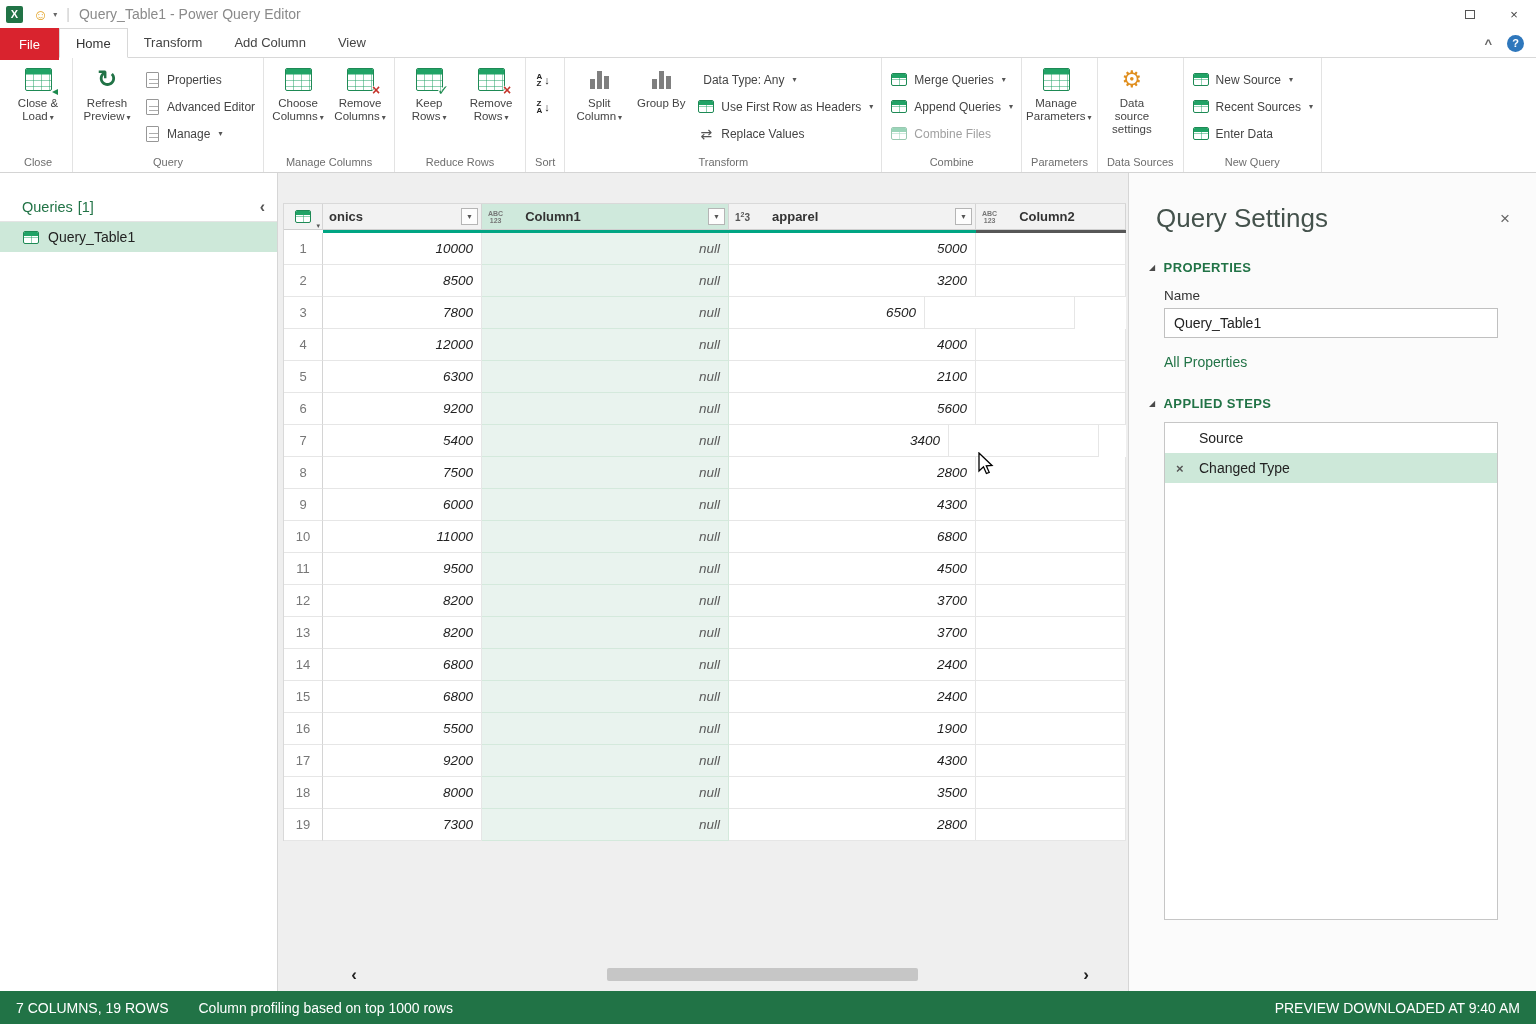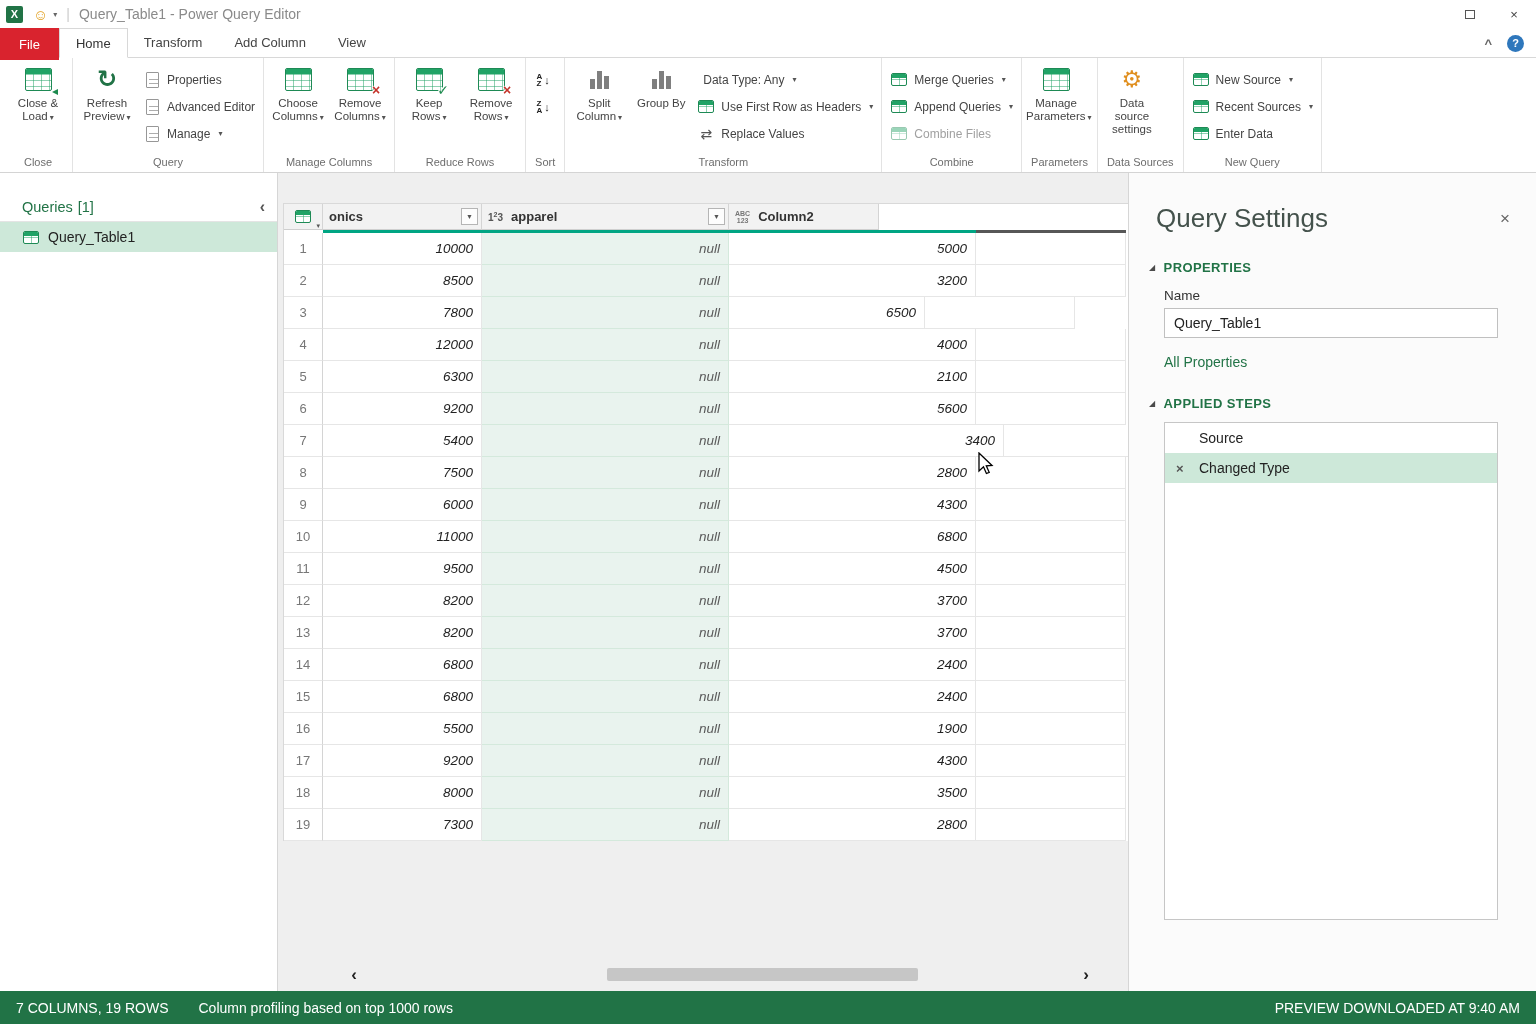"onics" .hcell { gap: 8px -> 22px }
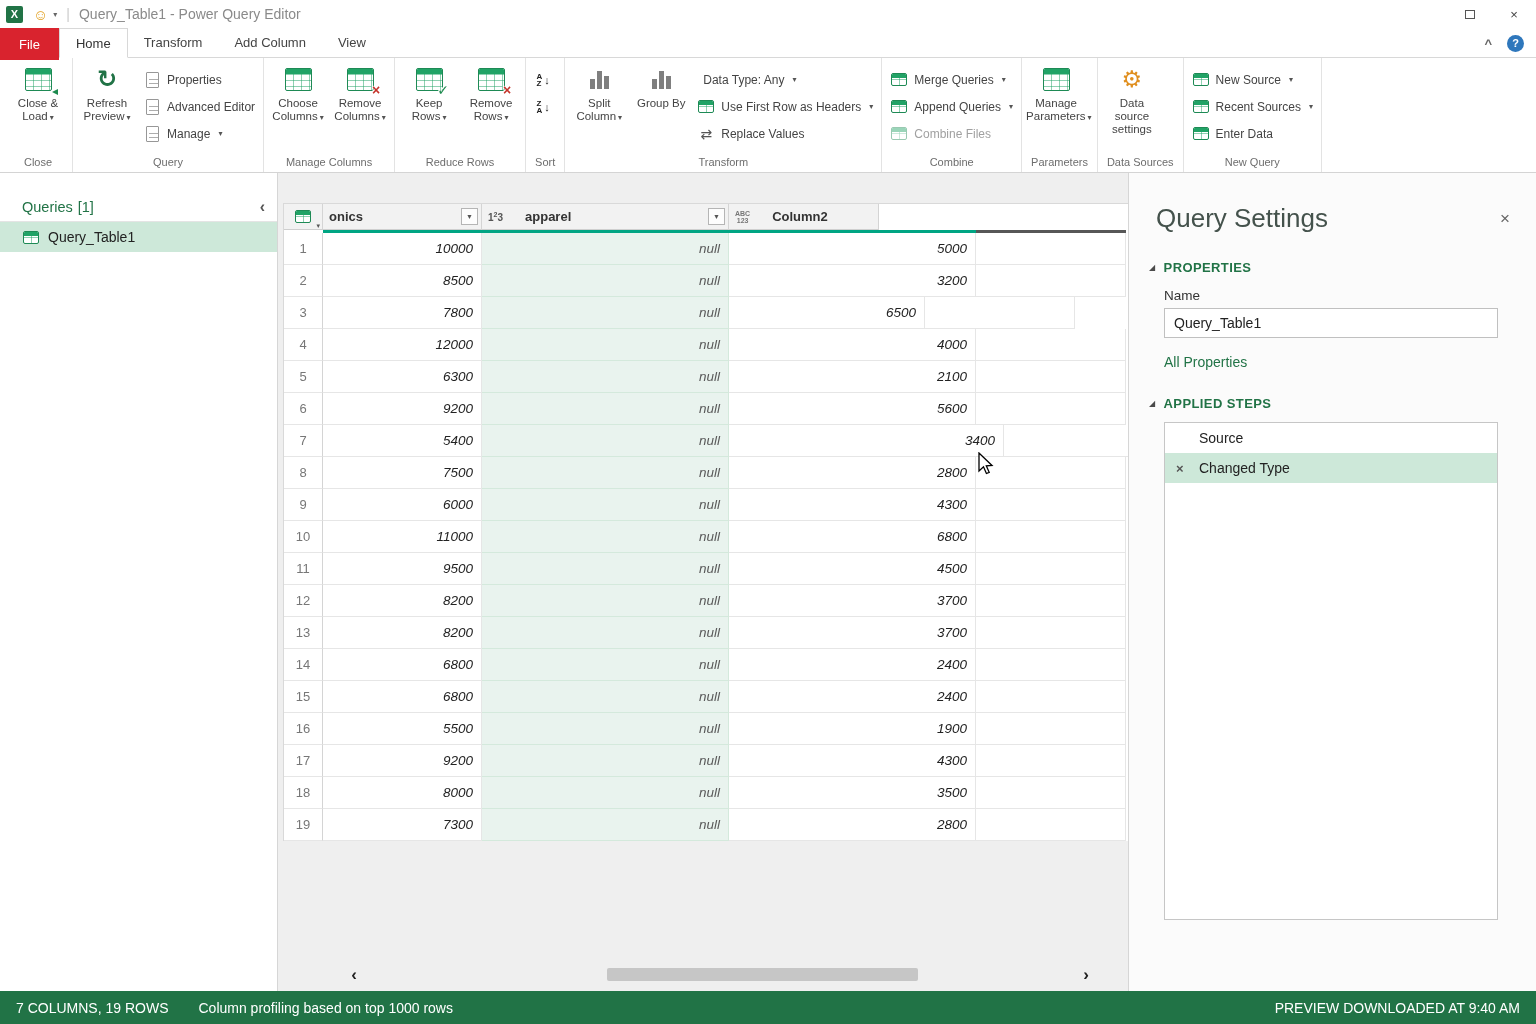"Column1" div.gcell { html: none -> <div> <span> <span>ABC</span> <span>123</span> </span> <span>Column1</span> <span>▼</span> </div> }
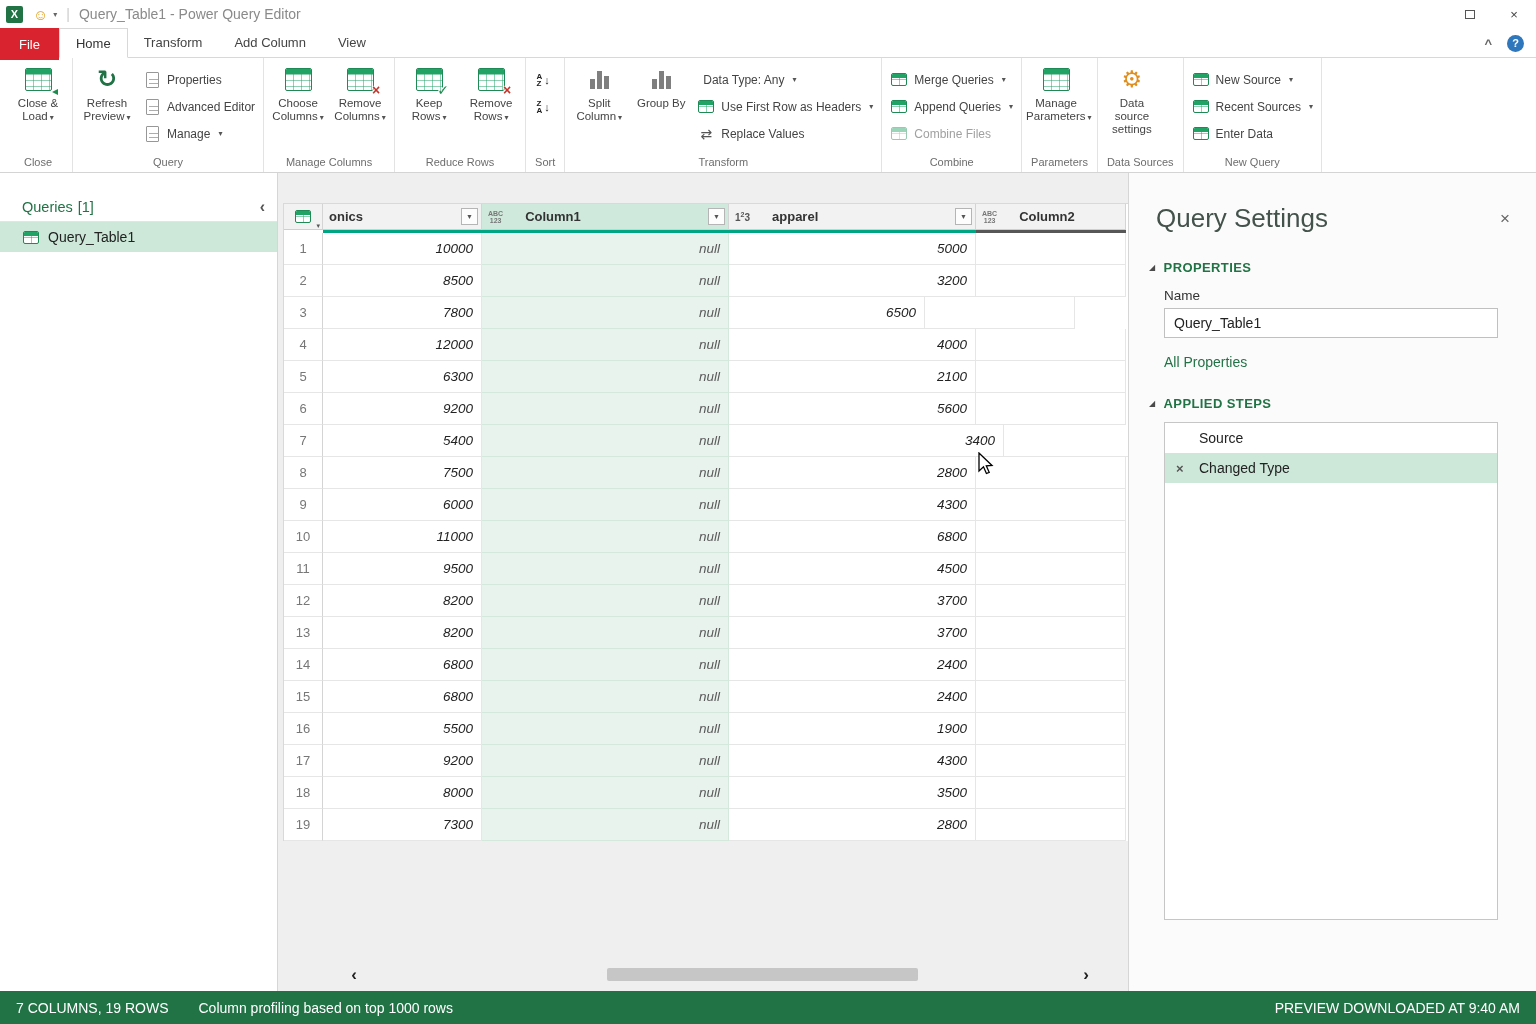"3400" div.gcell { width: 275px -> 220px }
